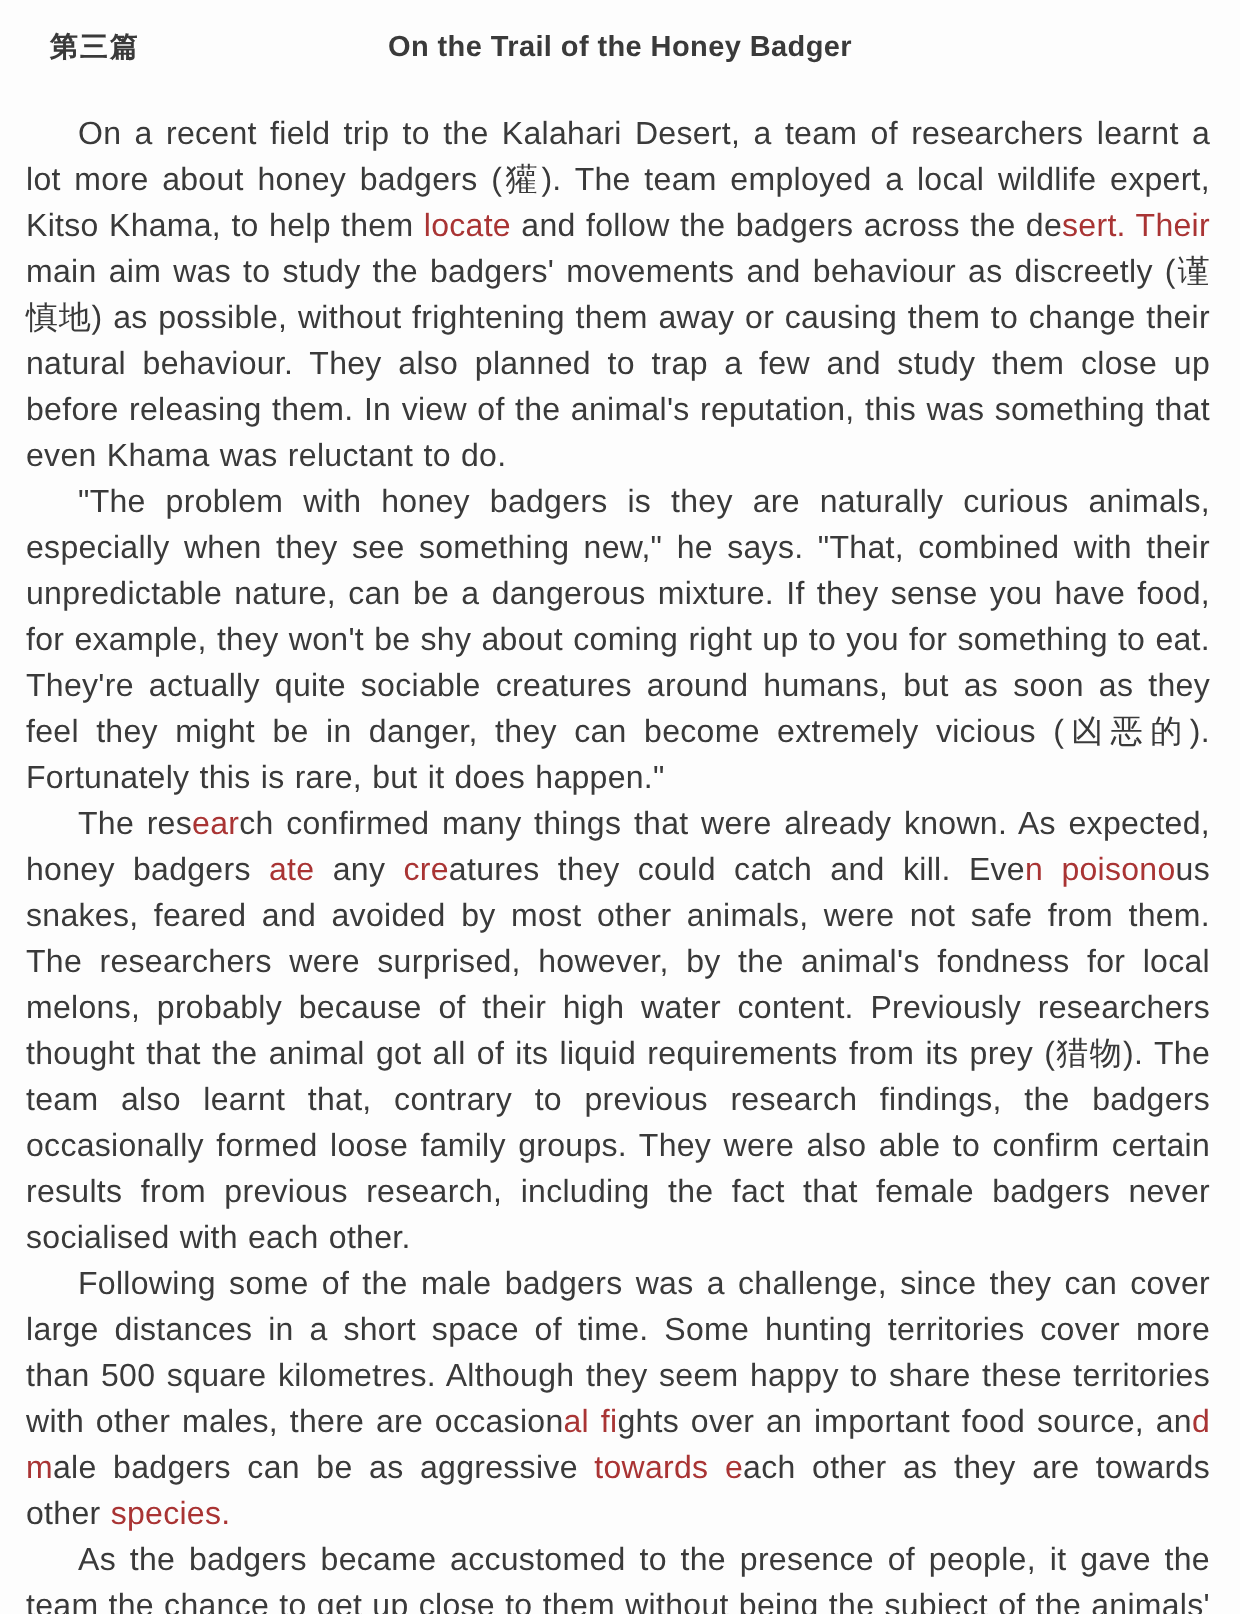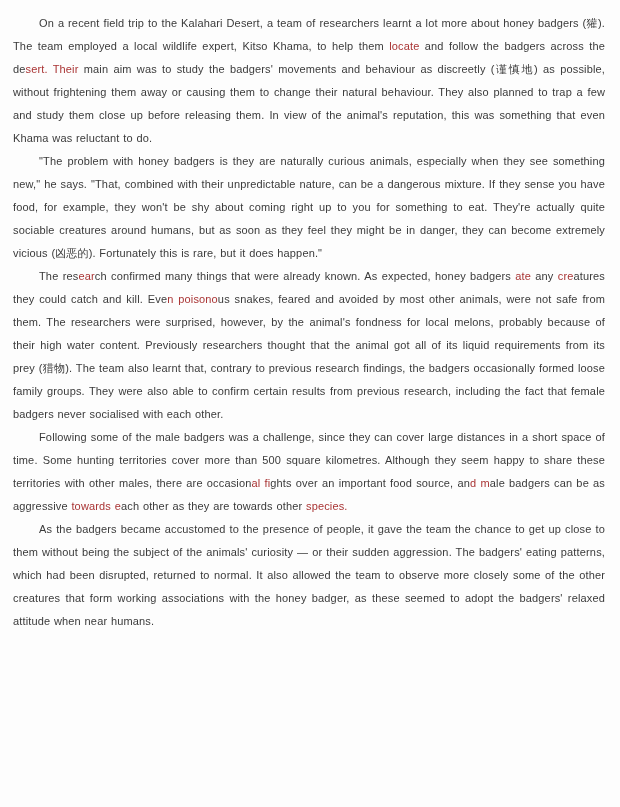"第三篇" div.header { html: none -> <div> <span>第三篇</span> <h1>On the Trail of the Honey Badger</h1> </div> }
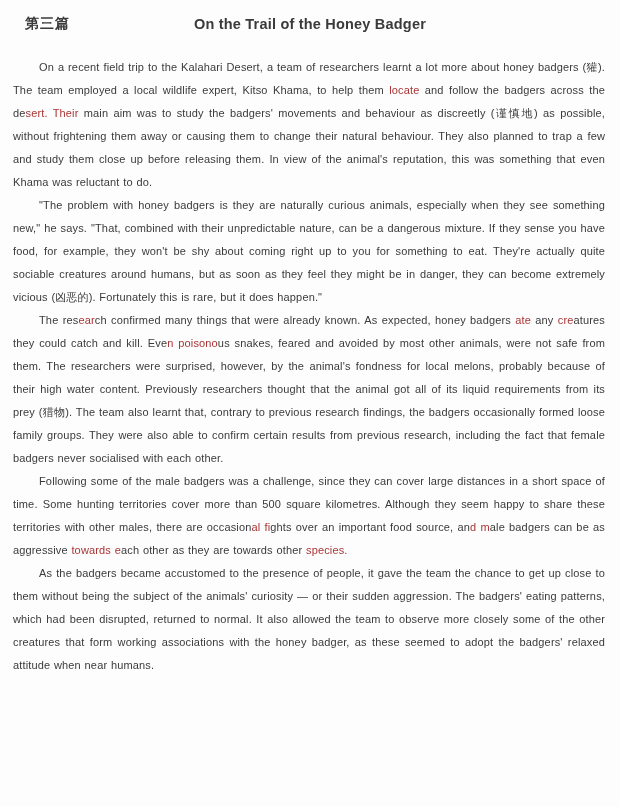"On a recent field trip" .para { font-size: 11px -> 16px }
